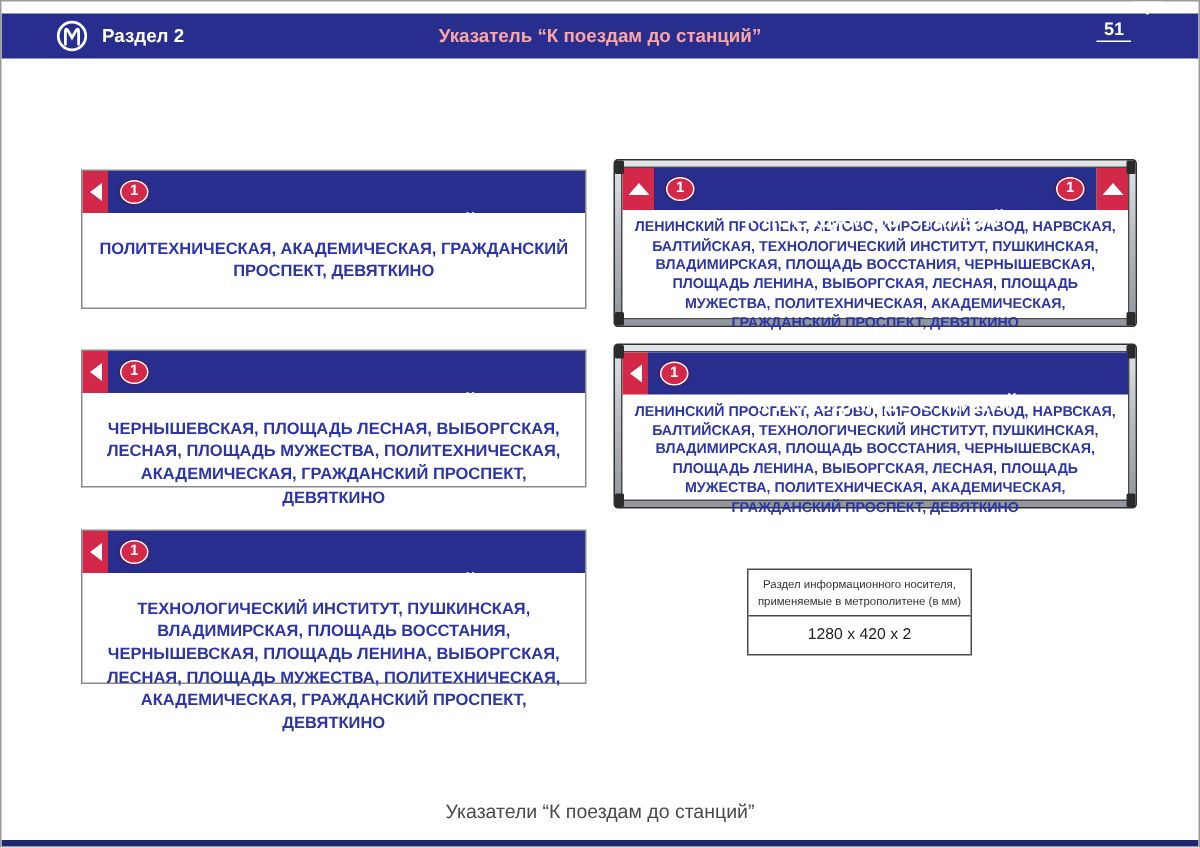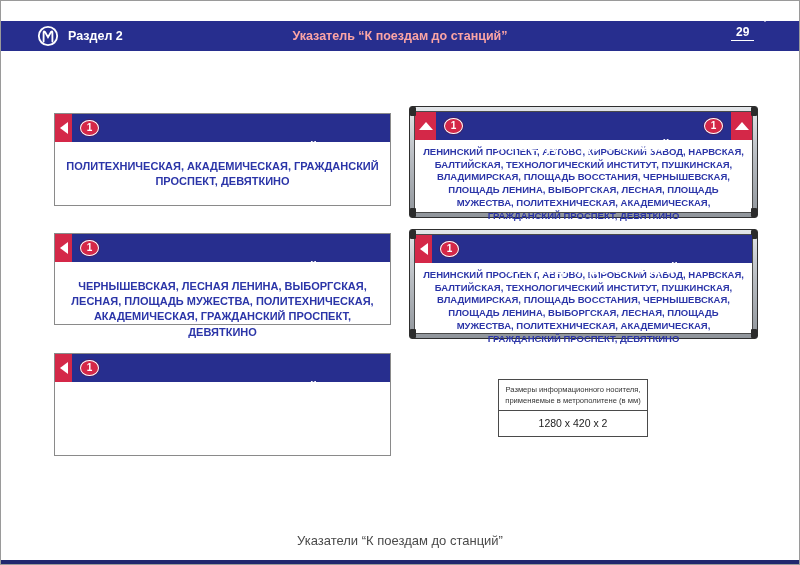"Раздел 2" .header-bar { top: 20px -> 8px }
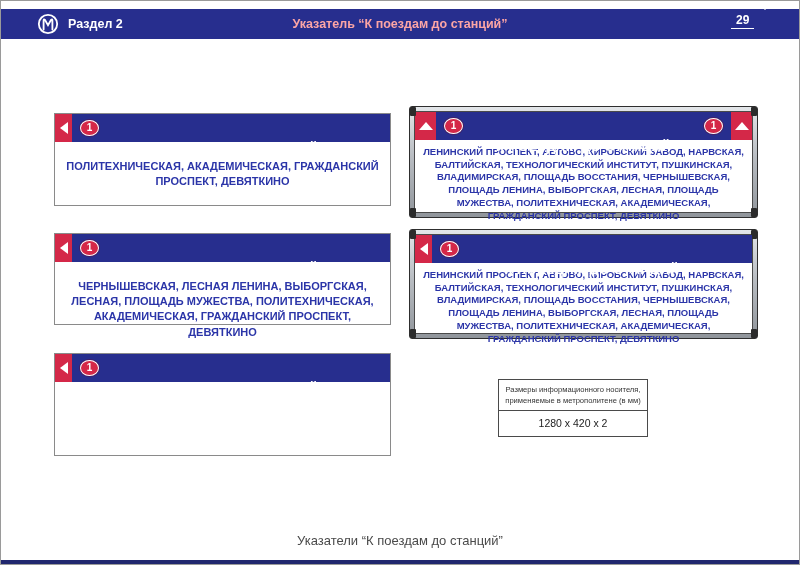"29" span.page-num { text: 29 -> 51 }
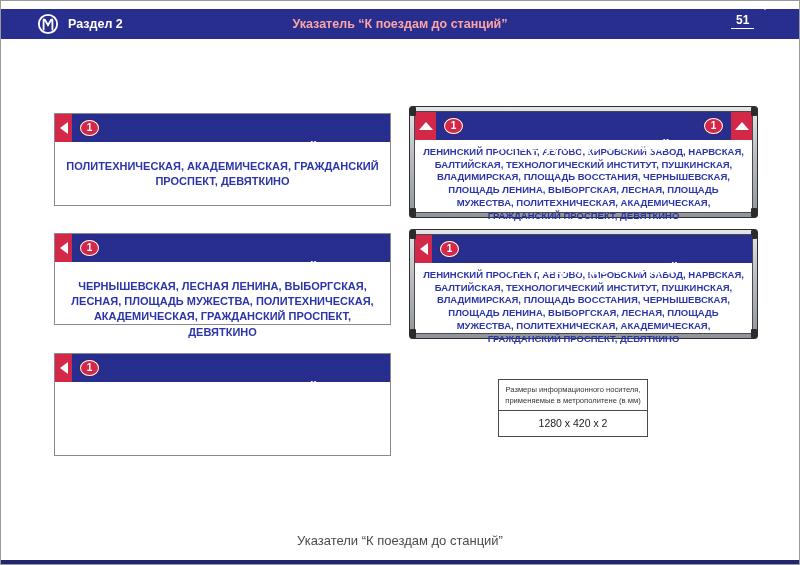"ЧЕРНЫШЕВСКАЯ, ЛЕСНАЯ ЛЕНИНА, ВЫБОРГСКАЯ," div.sign-body { text: ЛЕСНАЯ ЛЕНИНА -> ПЛОЩАДЬ ЛЕСНАЯ }
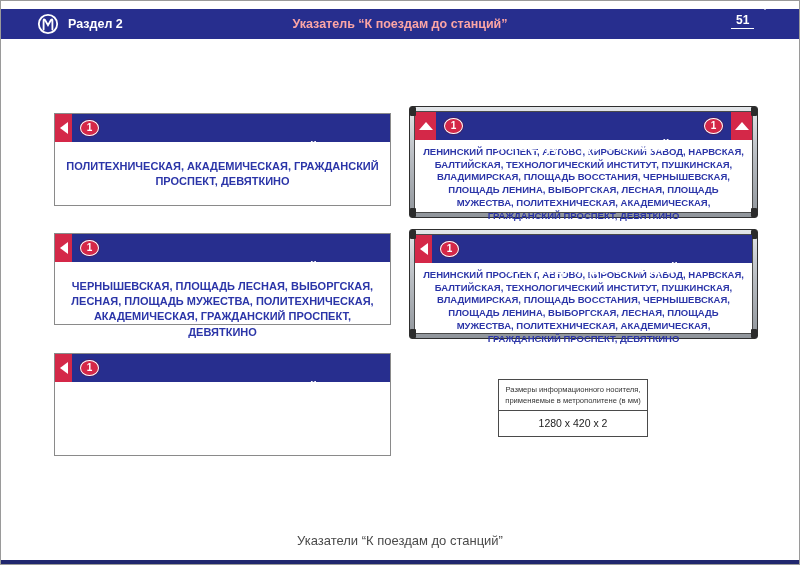"Размеры информационного носителя," div { text: Размеры -> Раздел }
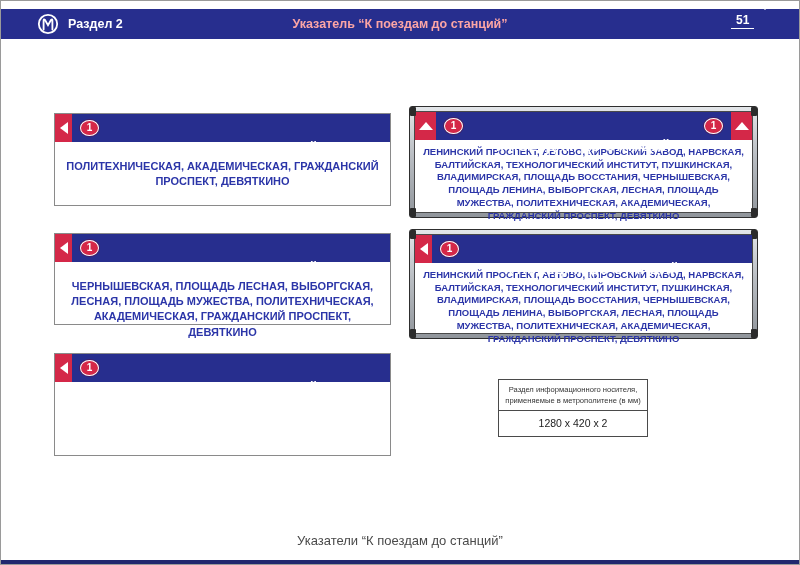"ТЕХНОЛОГИЧЕСКИЙ ИНСТИТУТ, ПУШКИНСКАЯ," div.sign-body { html: none -> <div>ТЕХНОЛОГИЧЕСКИЙ ИНСТИТУТ, ПУШКИНСКАЯ, ВЛАДИМИРСКАЯ, ПЛОЩАДЬ ВОССТАНИЯ, ЧЕРНЫШЕВСКАЯ, ПЛОЩАДЬ ЛЕНИНА, ВЫБОРГСКАЯ, ЛЕСНАЯ, ПЛОЩАДЬ МУЖЕСТВА, ПОЛИТЕХНИЧЕСКАЯ, АКАДЕМИЧЕСКАЯ, ГРАЖДАНСКИЙ ПРОСПЕКТ, ДЕВЯТКИНО</div> }
